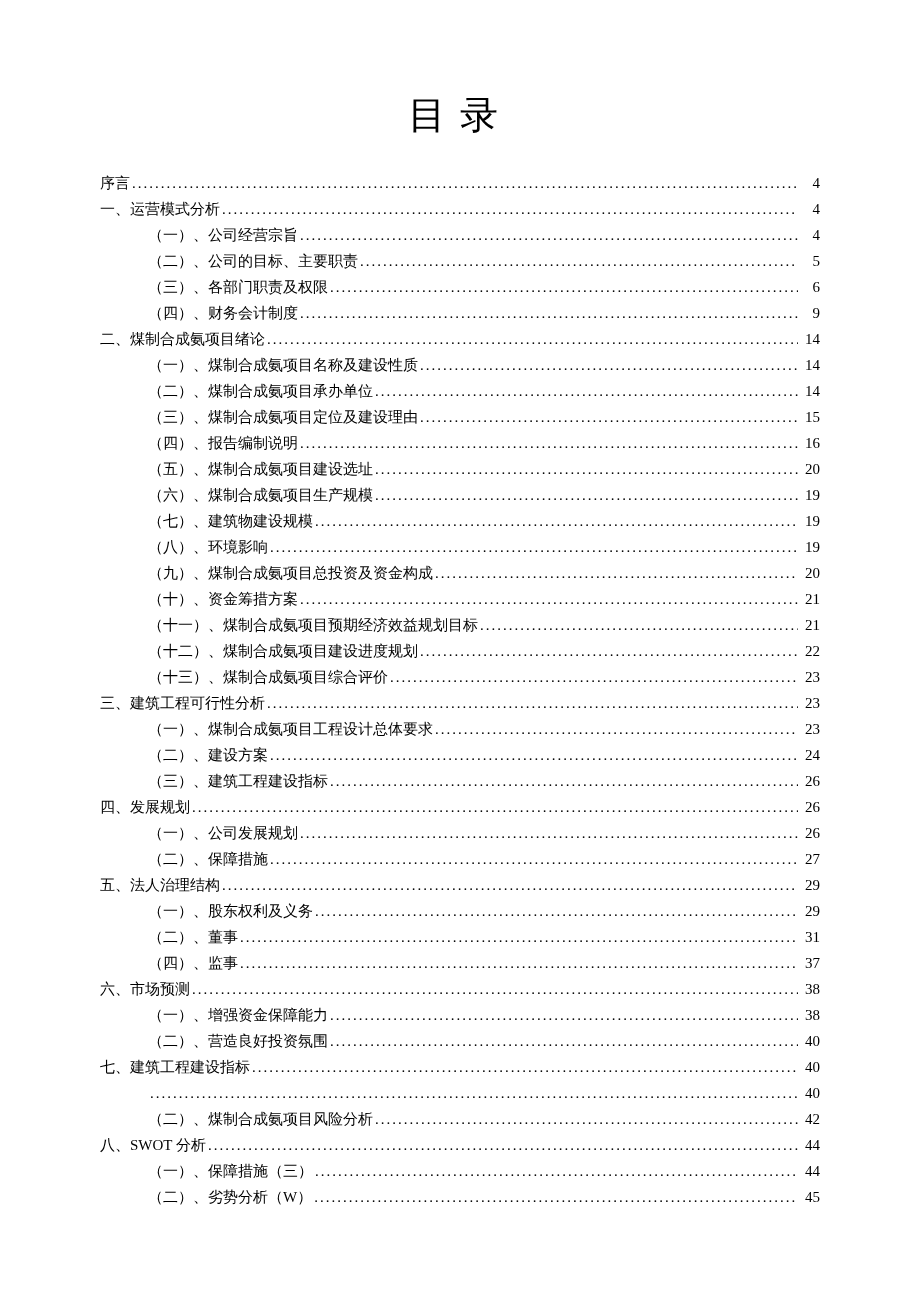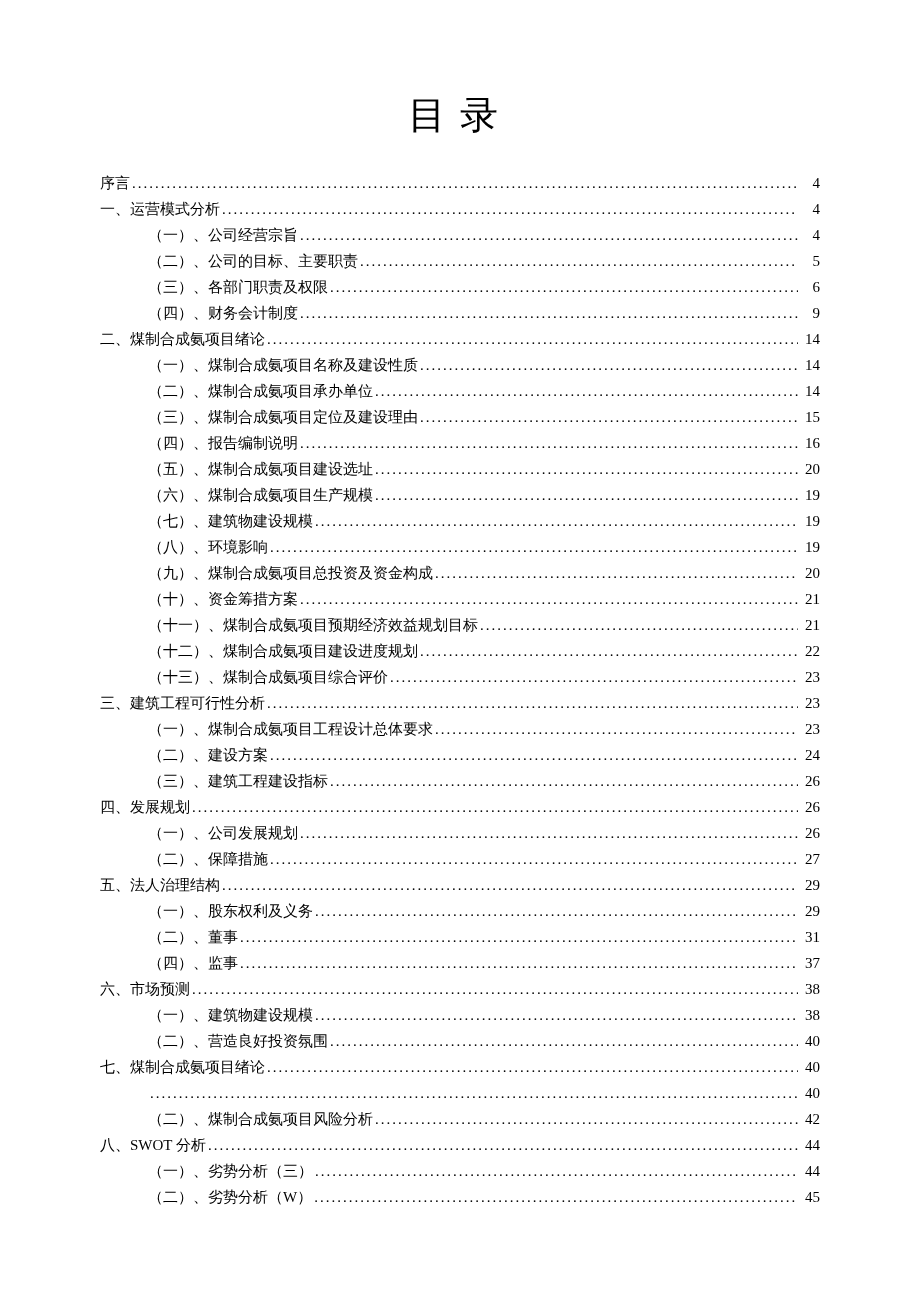"（一）、建筑物建设规模" span.toc-text { text: 建筑物建设规模 -> 增强资金保障能力 }
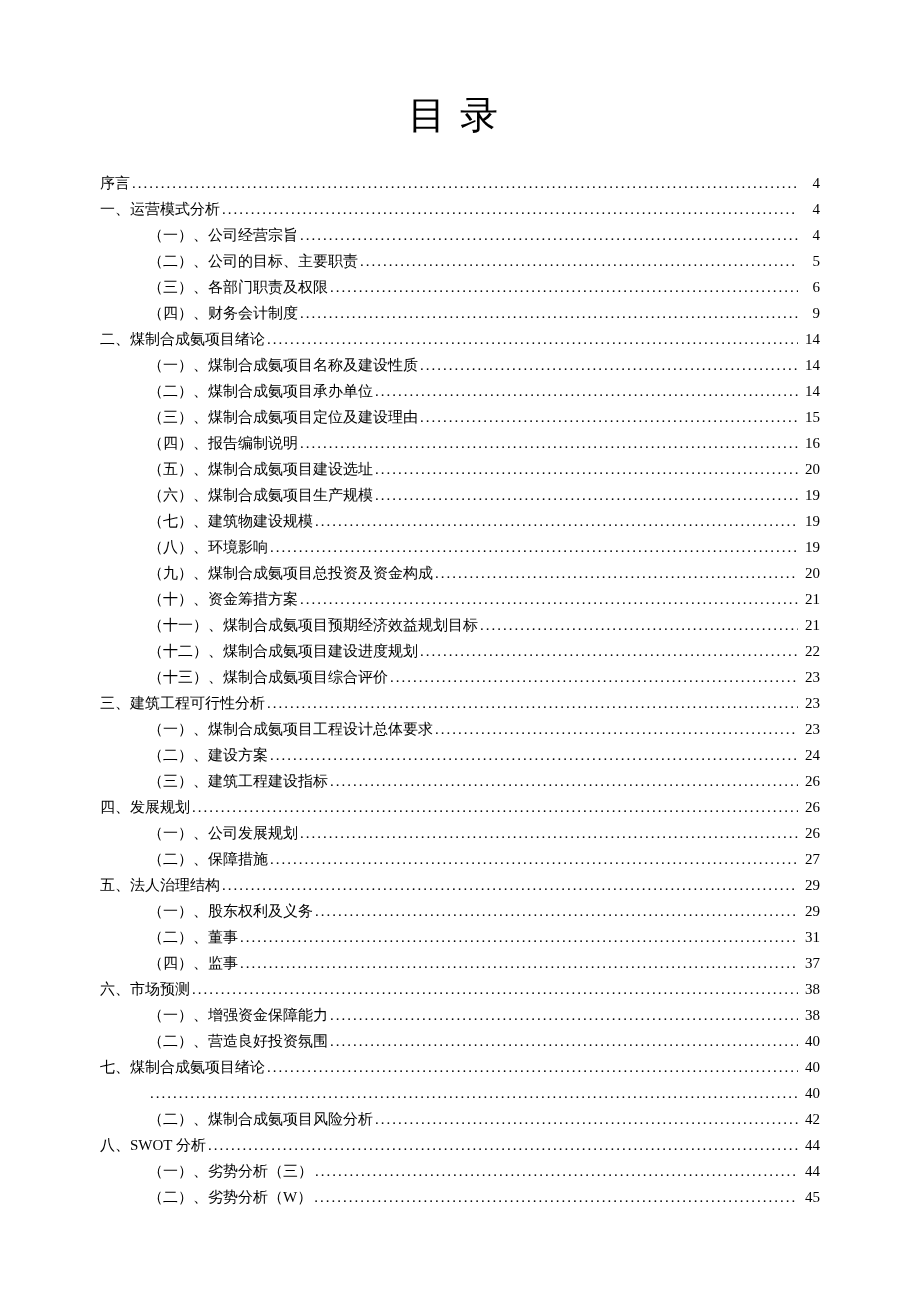"七、煤制合成氨项目绪论" span.toc-text { text: 煤制合成氨项目绪论 -> 建筑工程建设指标 }
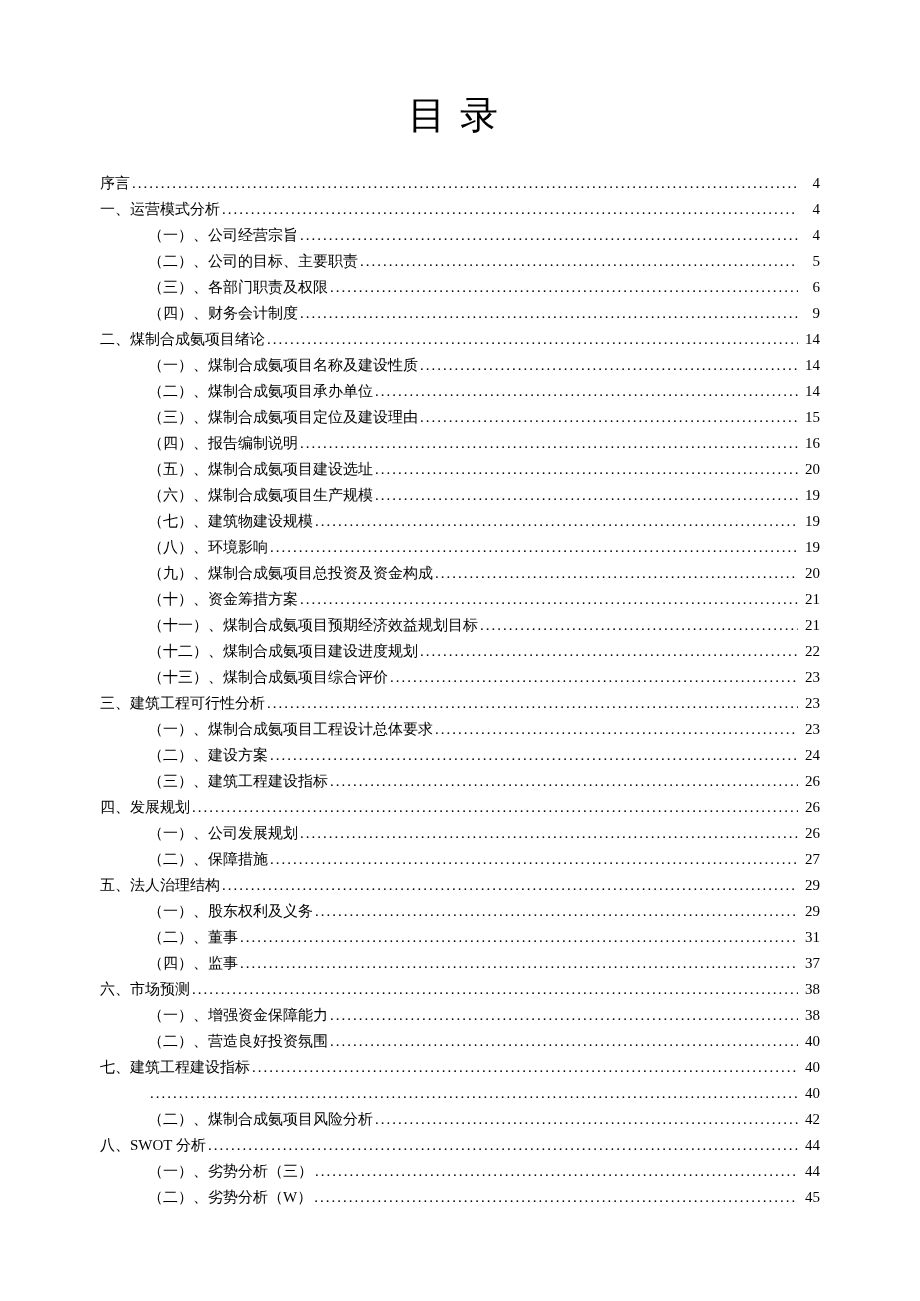"（一）、劣势分析（三）" span.toc-text { text: 劣势分析 -> 保障措施 }
